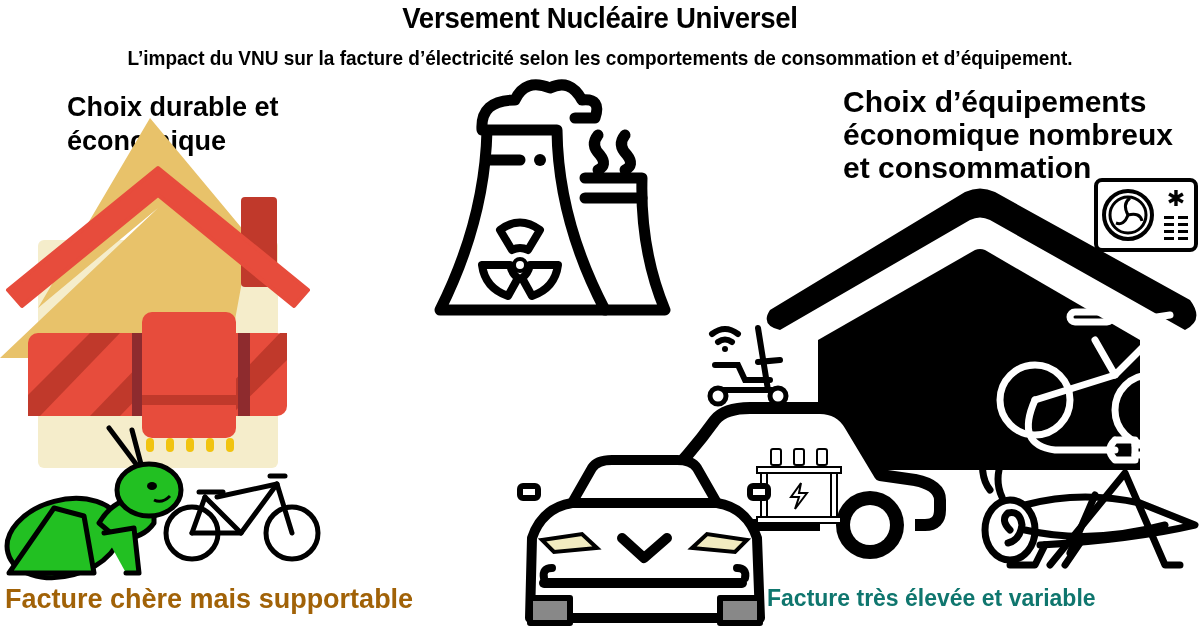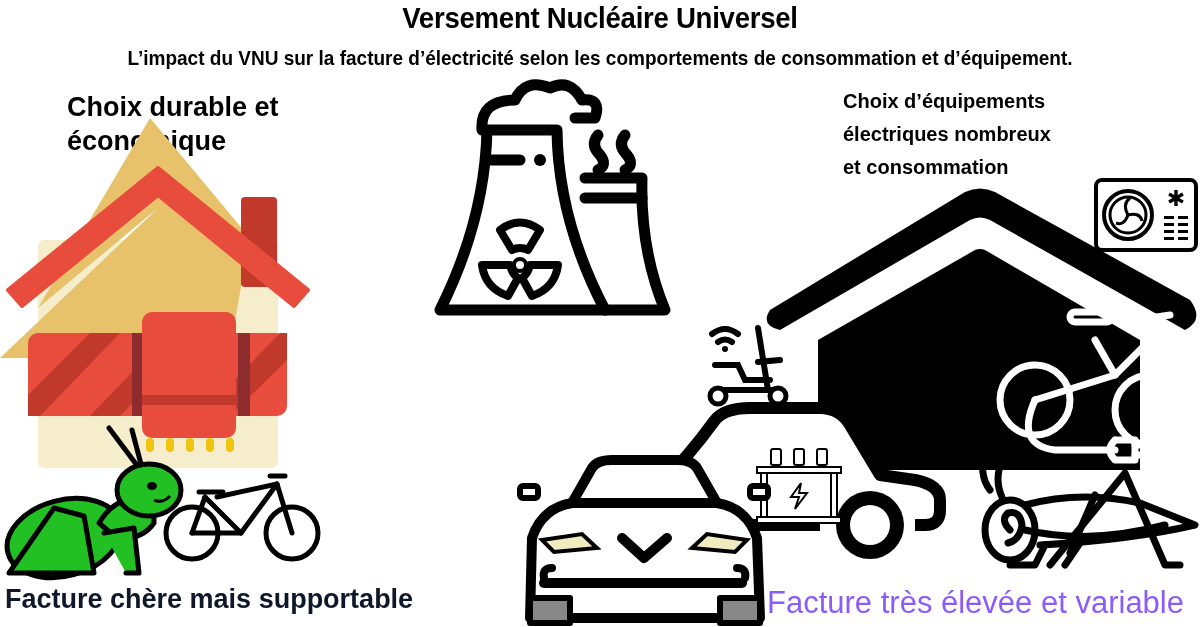"Choix d’équipements" .label-right { font-size: 20px -> 30px }
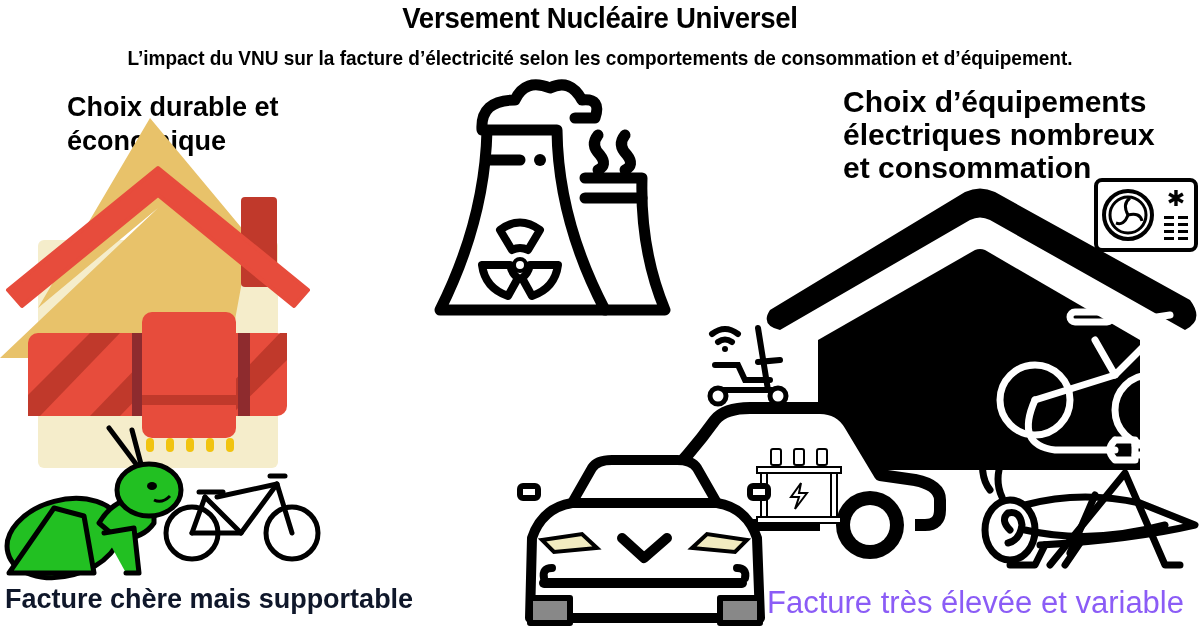"électriques nombreux" div { text: électriques -> économique }
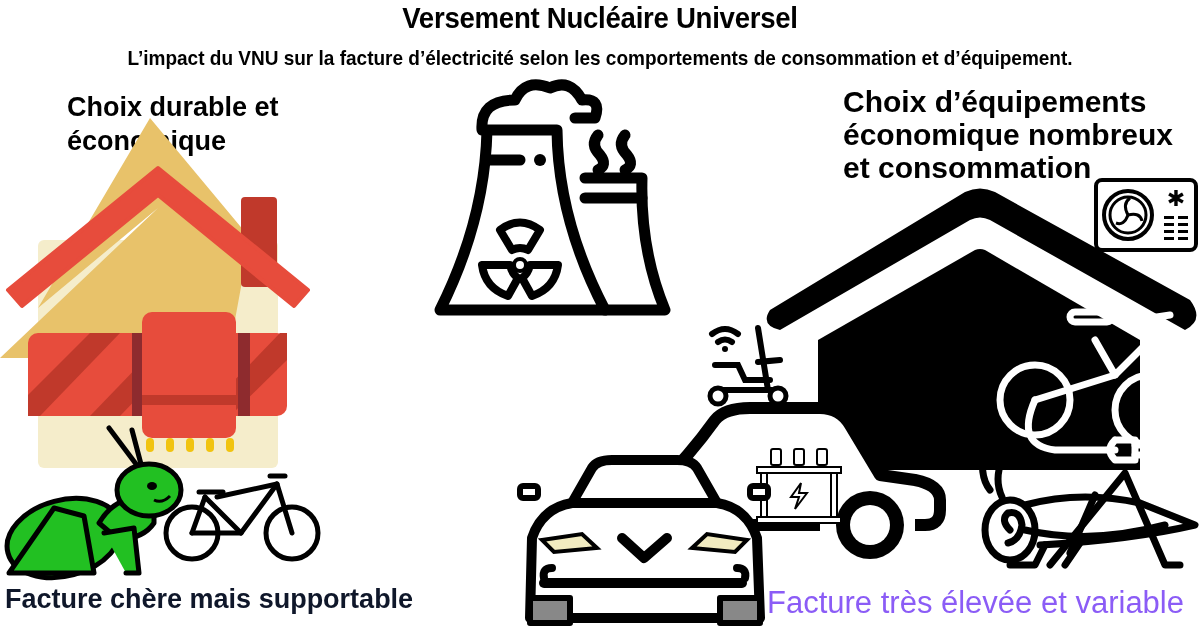"Facture chère mais supportable" .bill-left { color: #0f172a -> #a16207 }
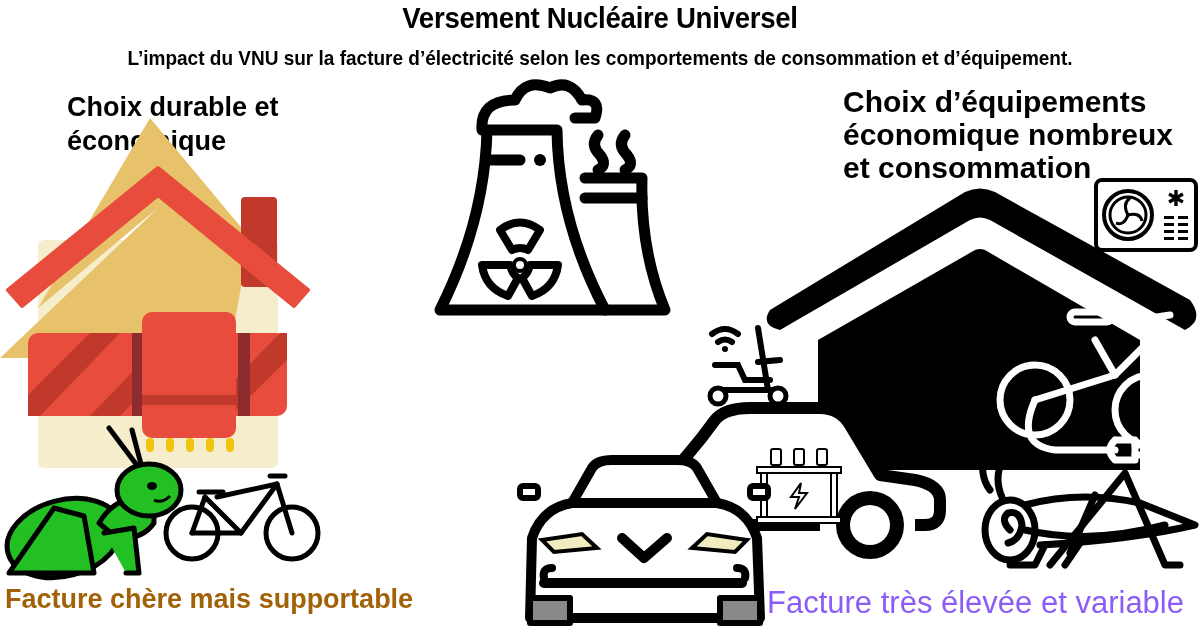"Facture très élevée et variable" .bill-right { color: #8b5cf6 -> #0f766e; font-size: 31px -> 23px; font-weight: normal -> bold }
